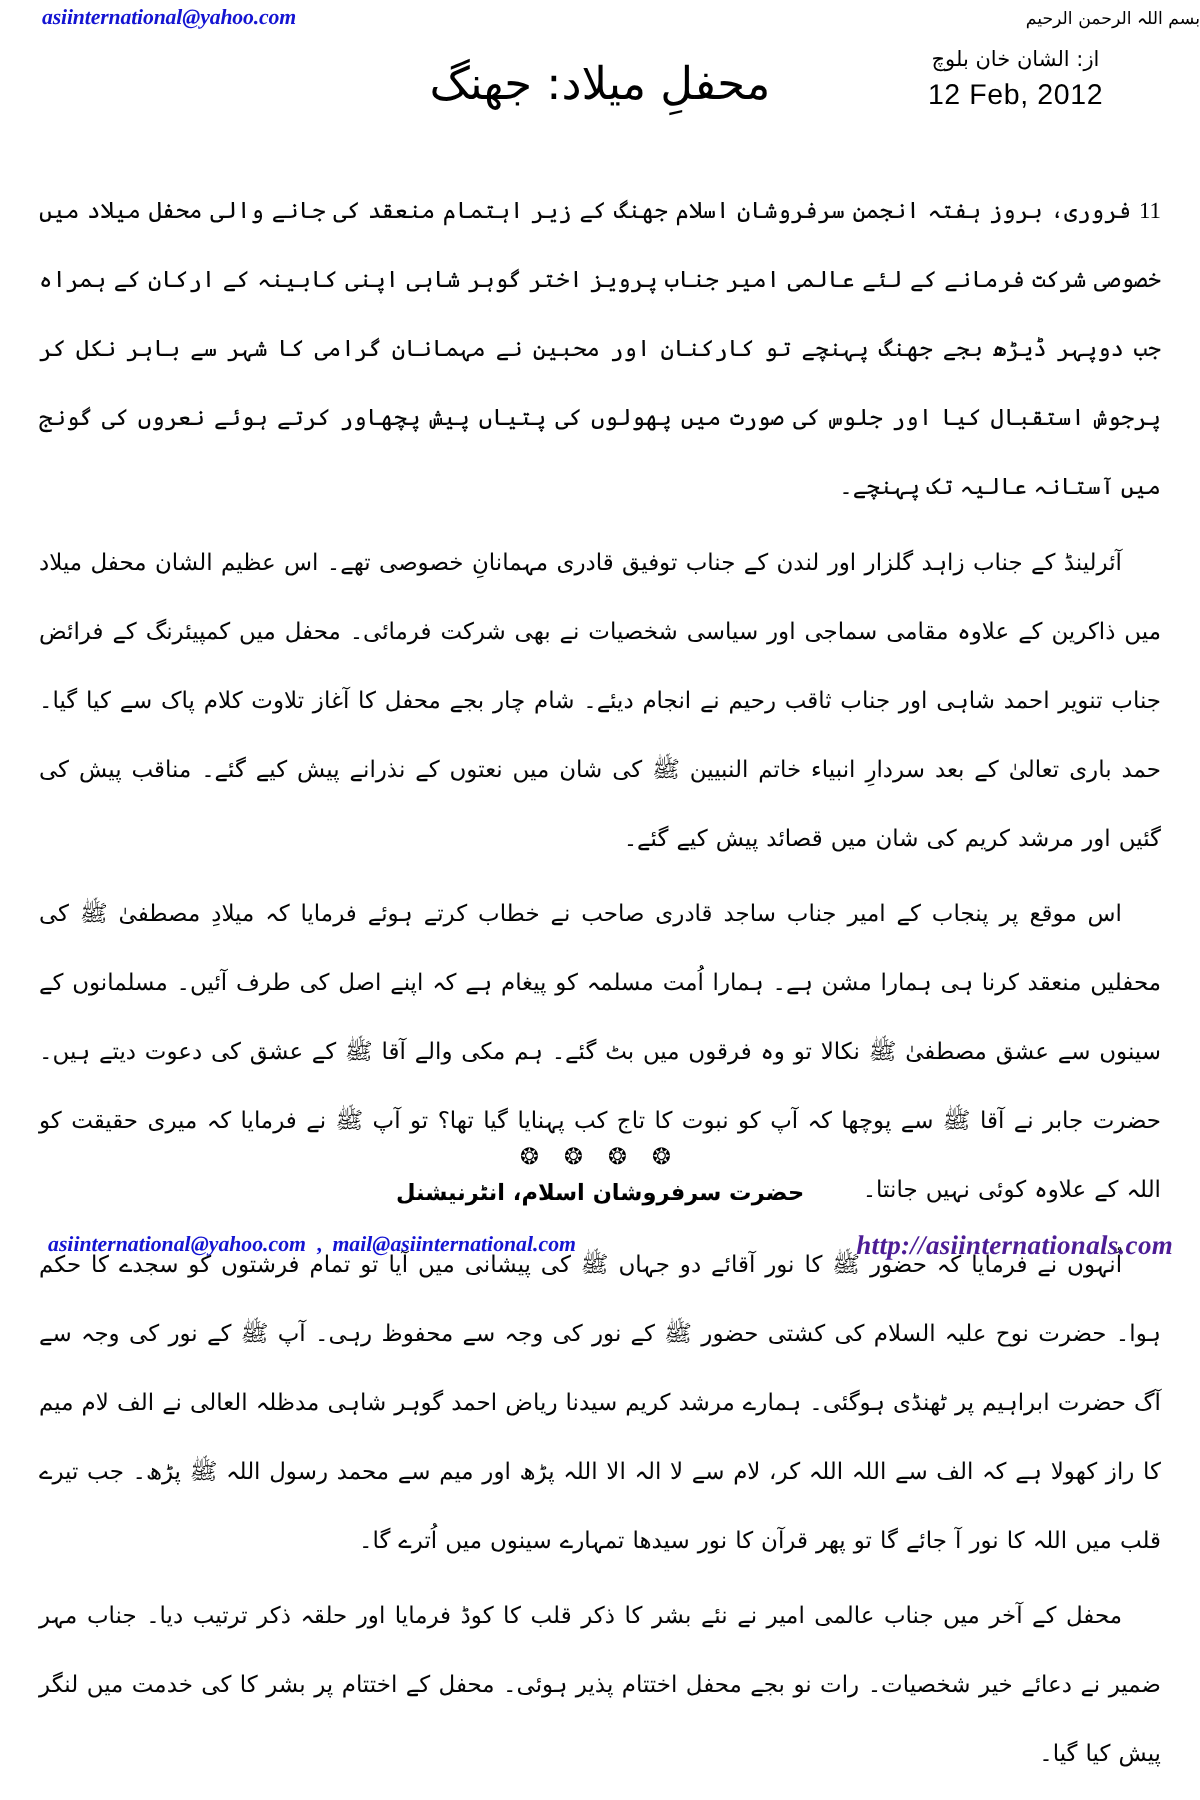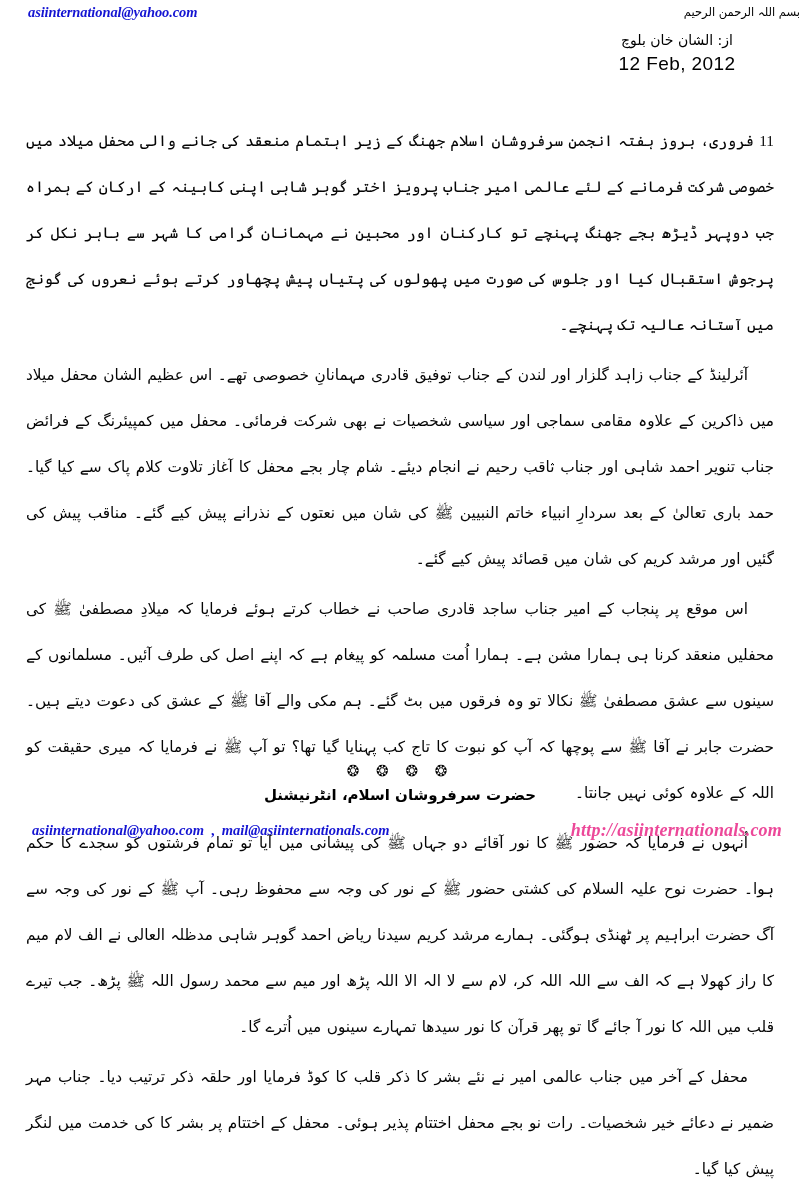"محفلِ میلاد: جھنگ" div.doc-title { html: none -> <div>محفلِ میلاد: جھنگ</div> }
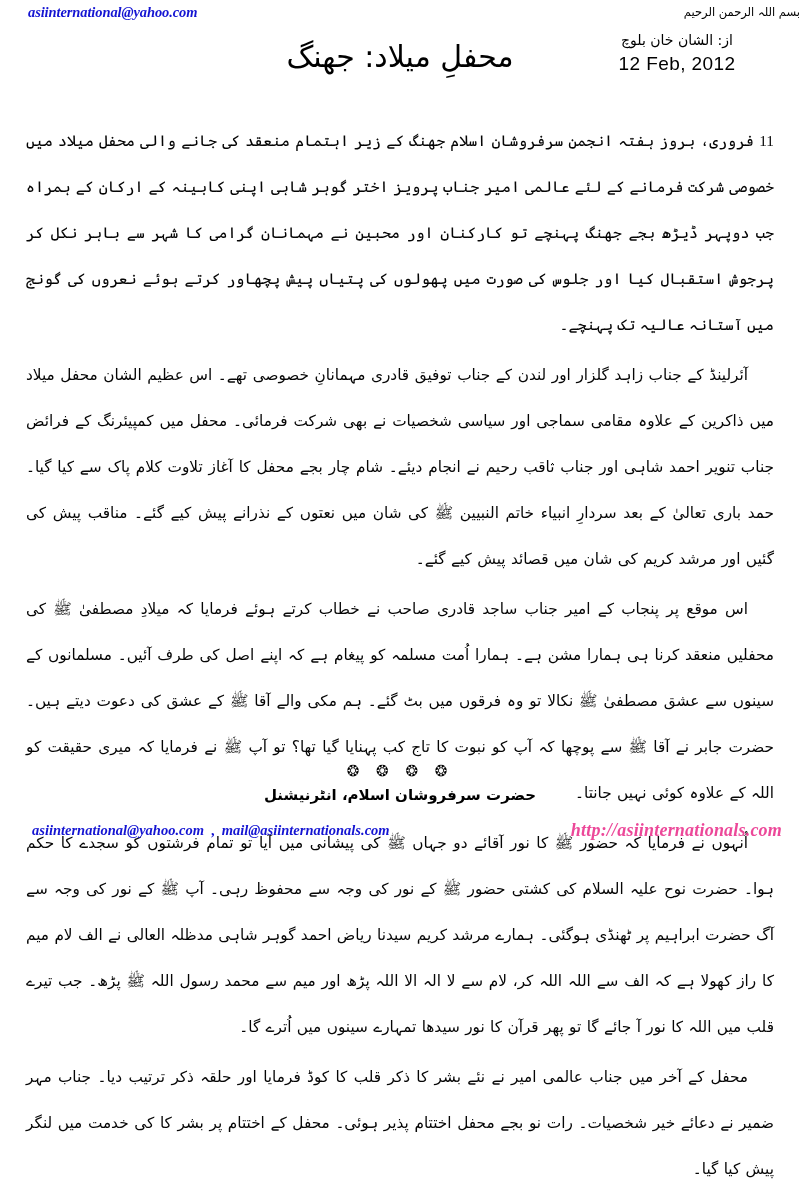"mail@asiinternationals.com" span { text: mail@asiinternationals.com -> mail@asiinternational.com }
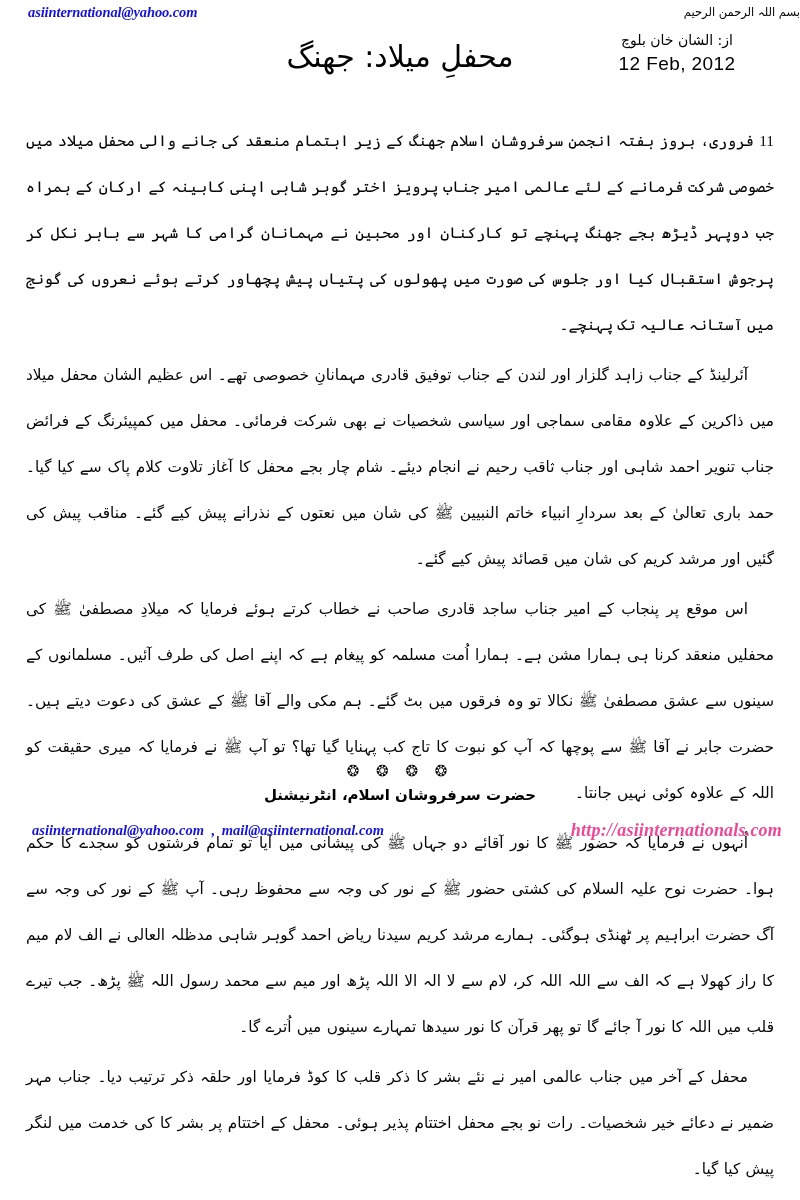"http://asiinternationals.com" .footer-url { color: #ec4899 -> #4c1d95 }
